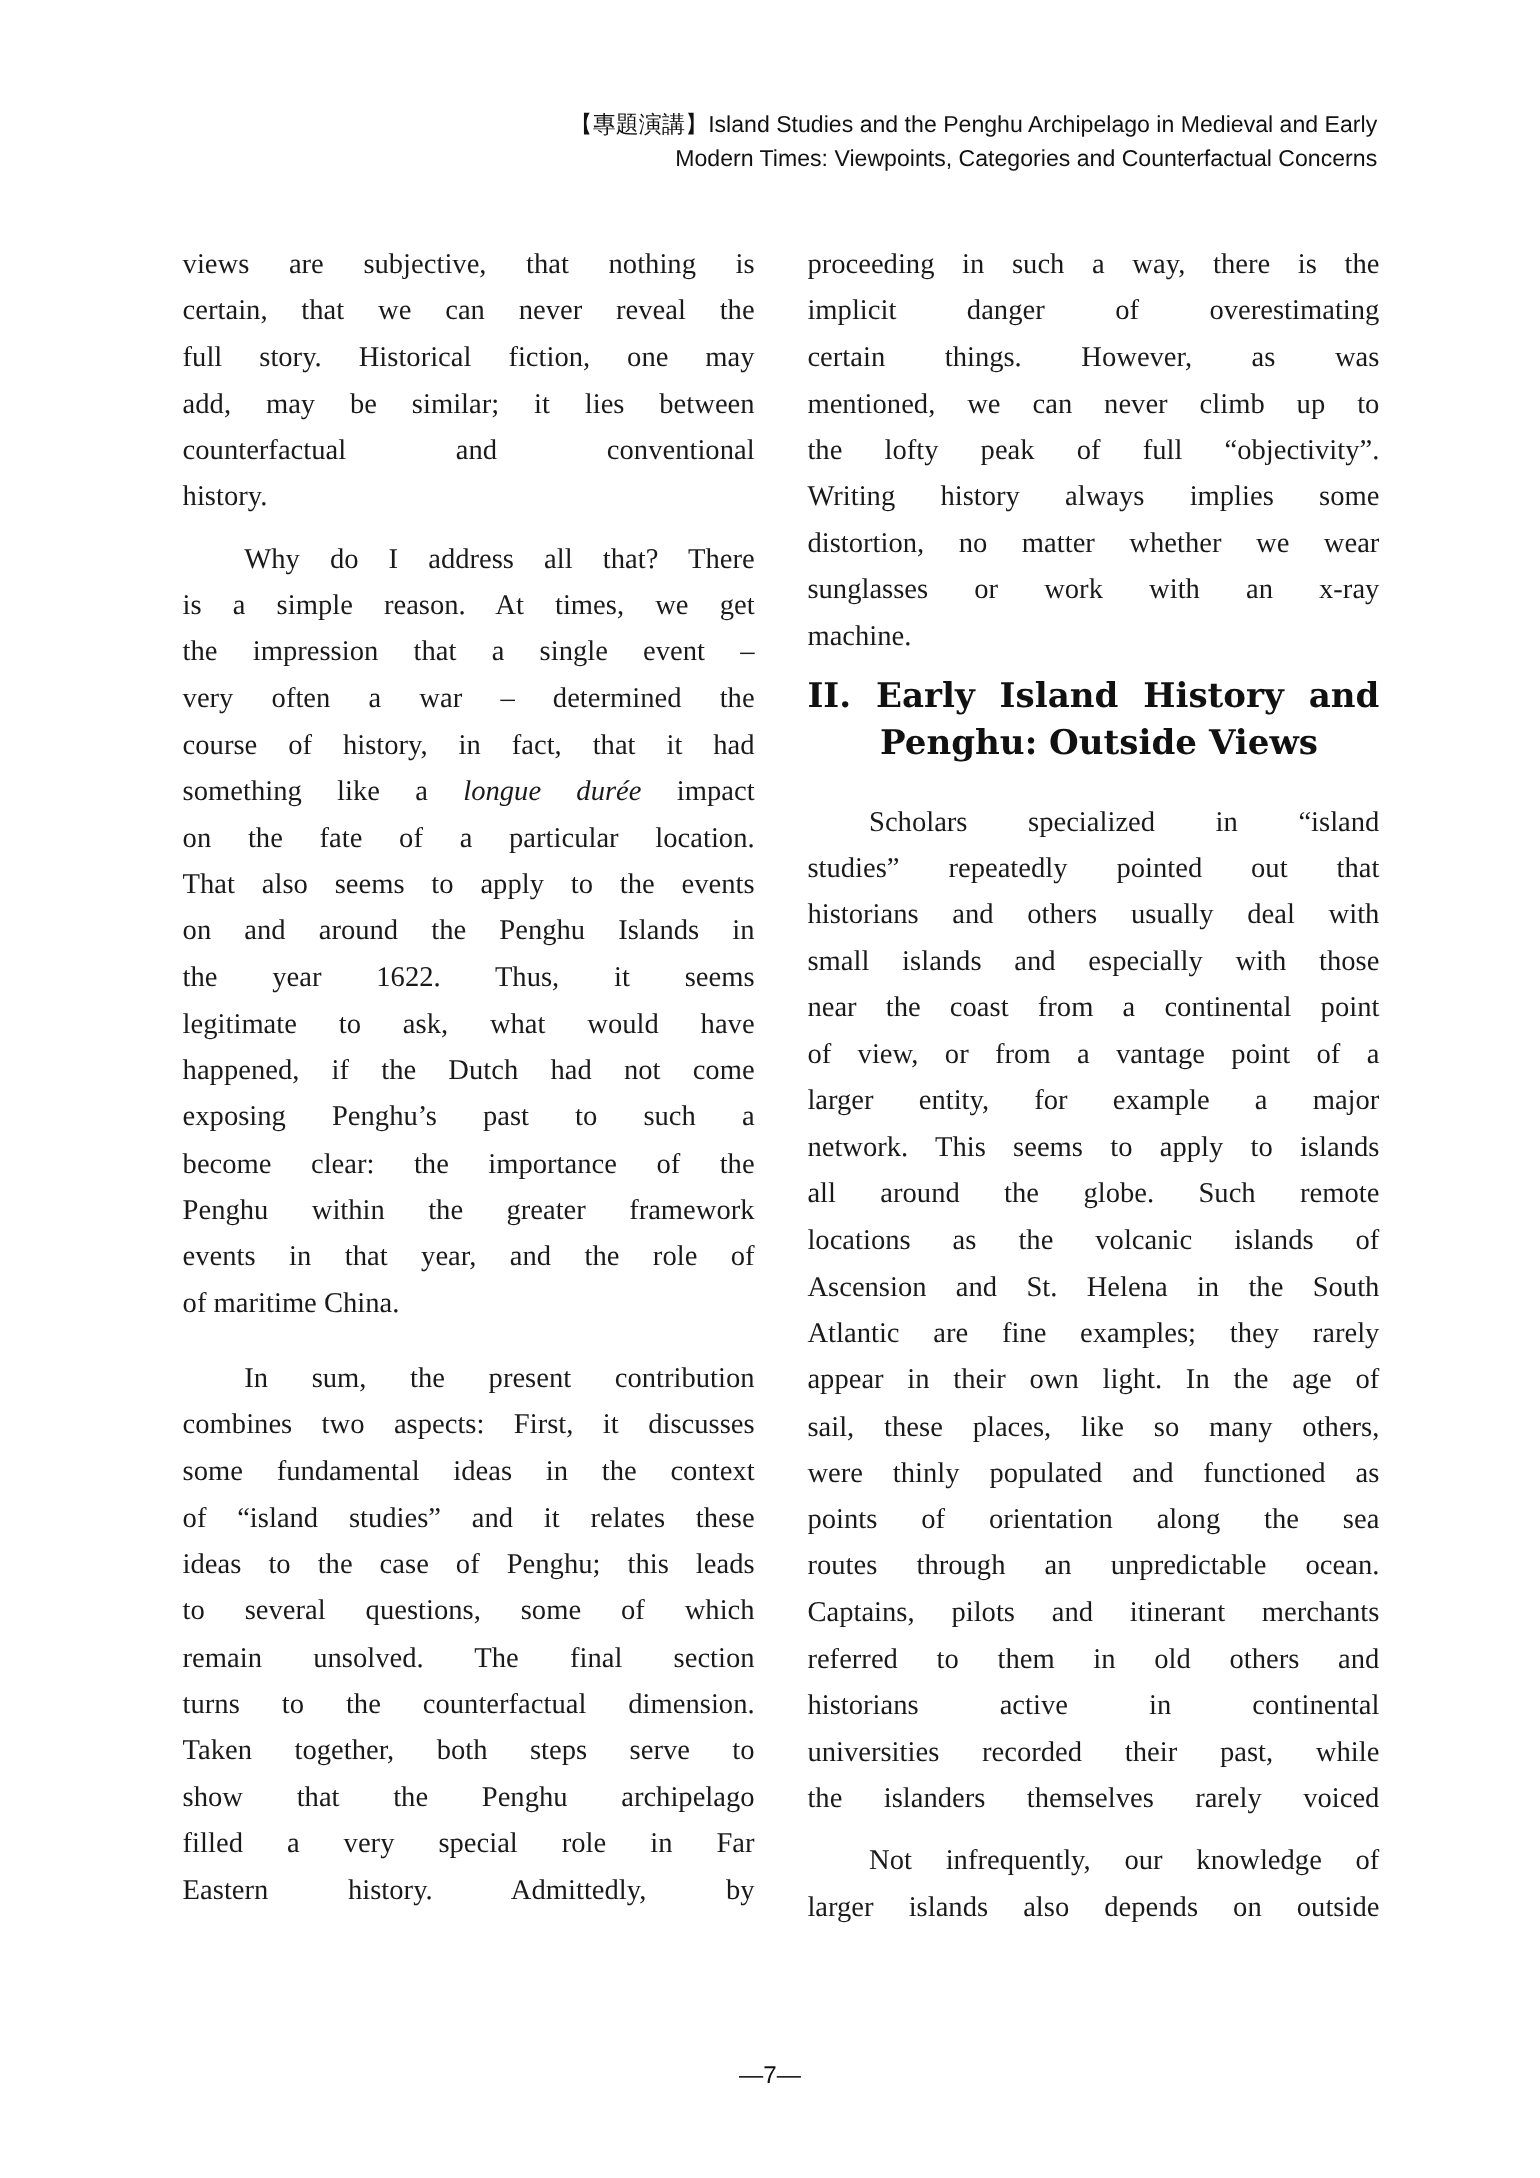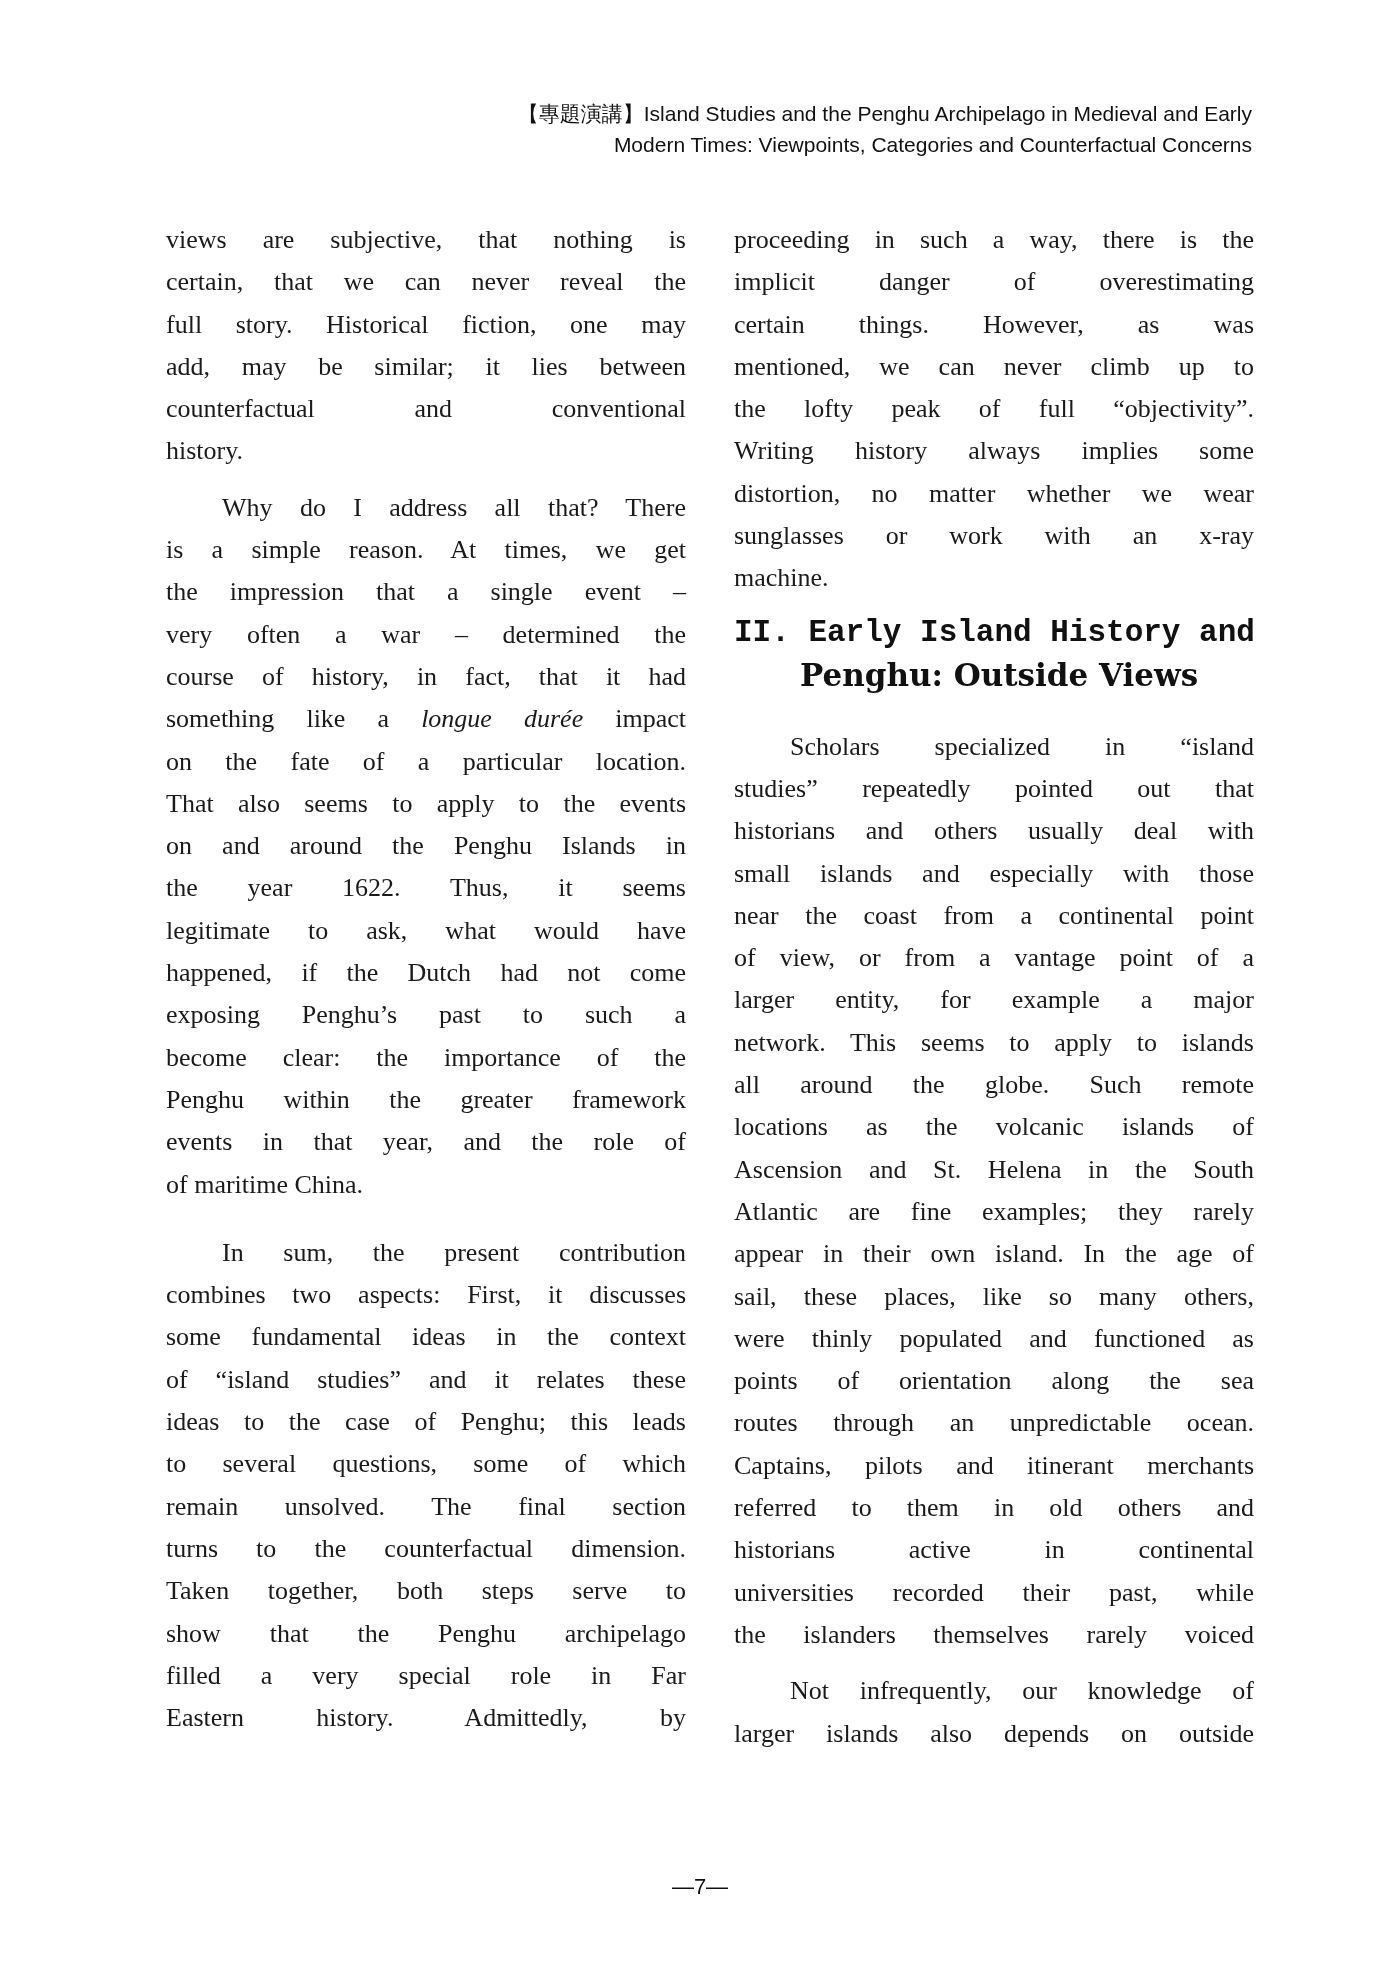"II. Early Island History and" .heading .h1 { font-family: Liberation Mono, monospace -> none }
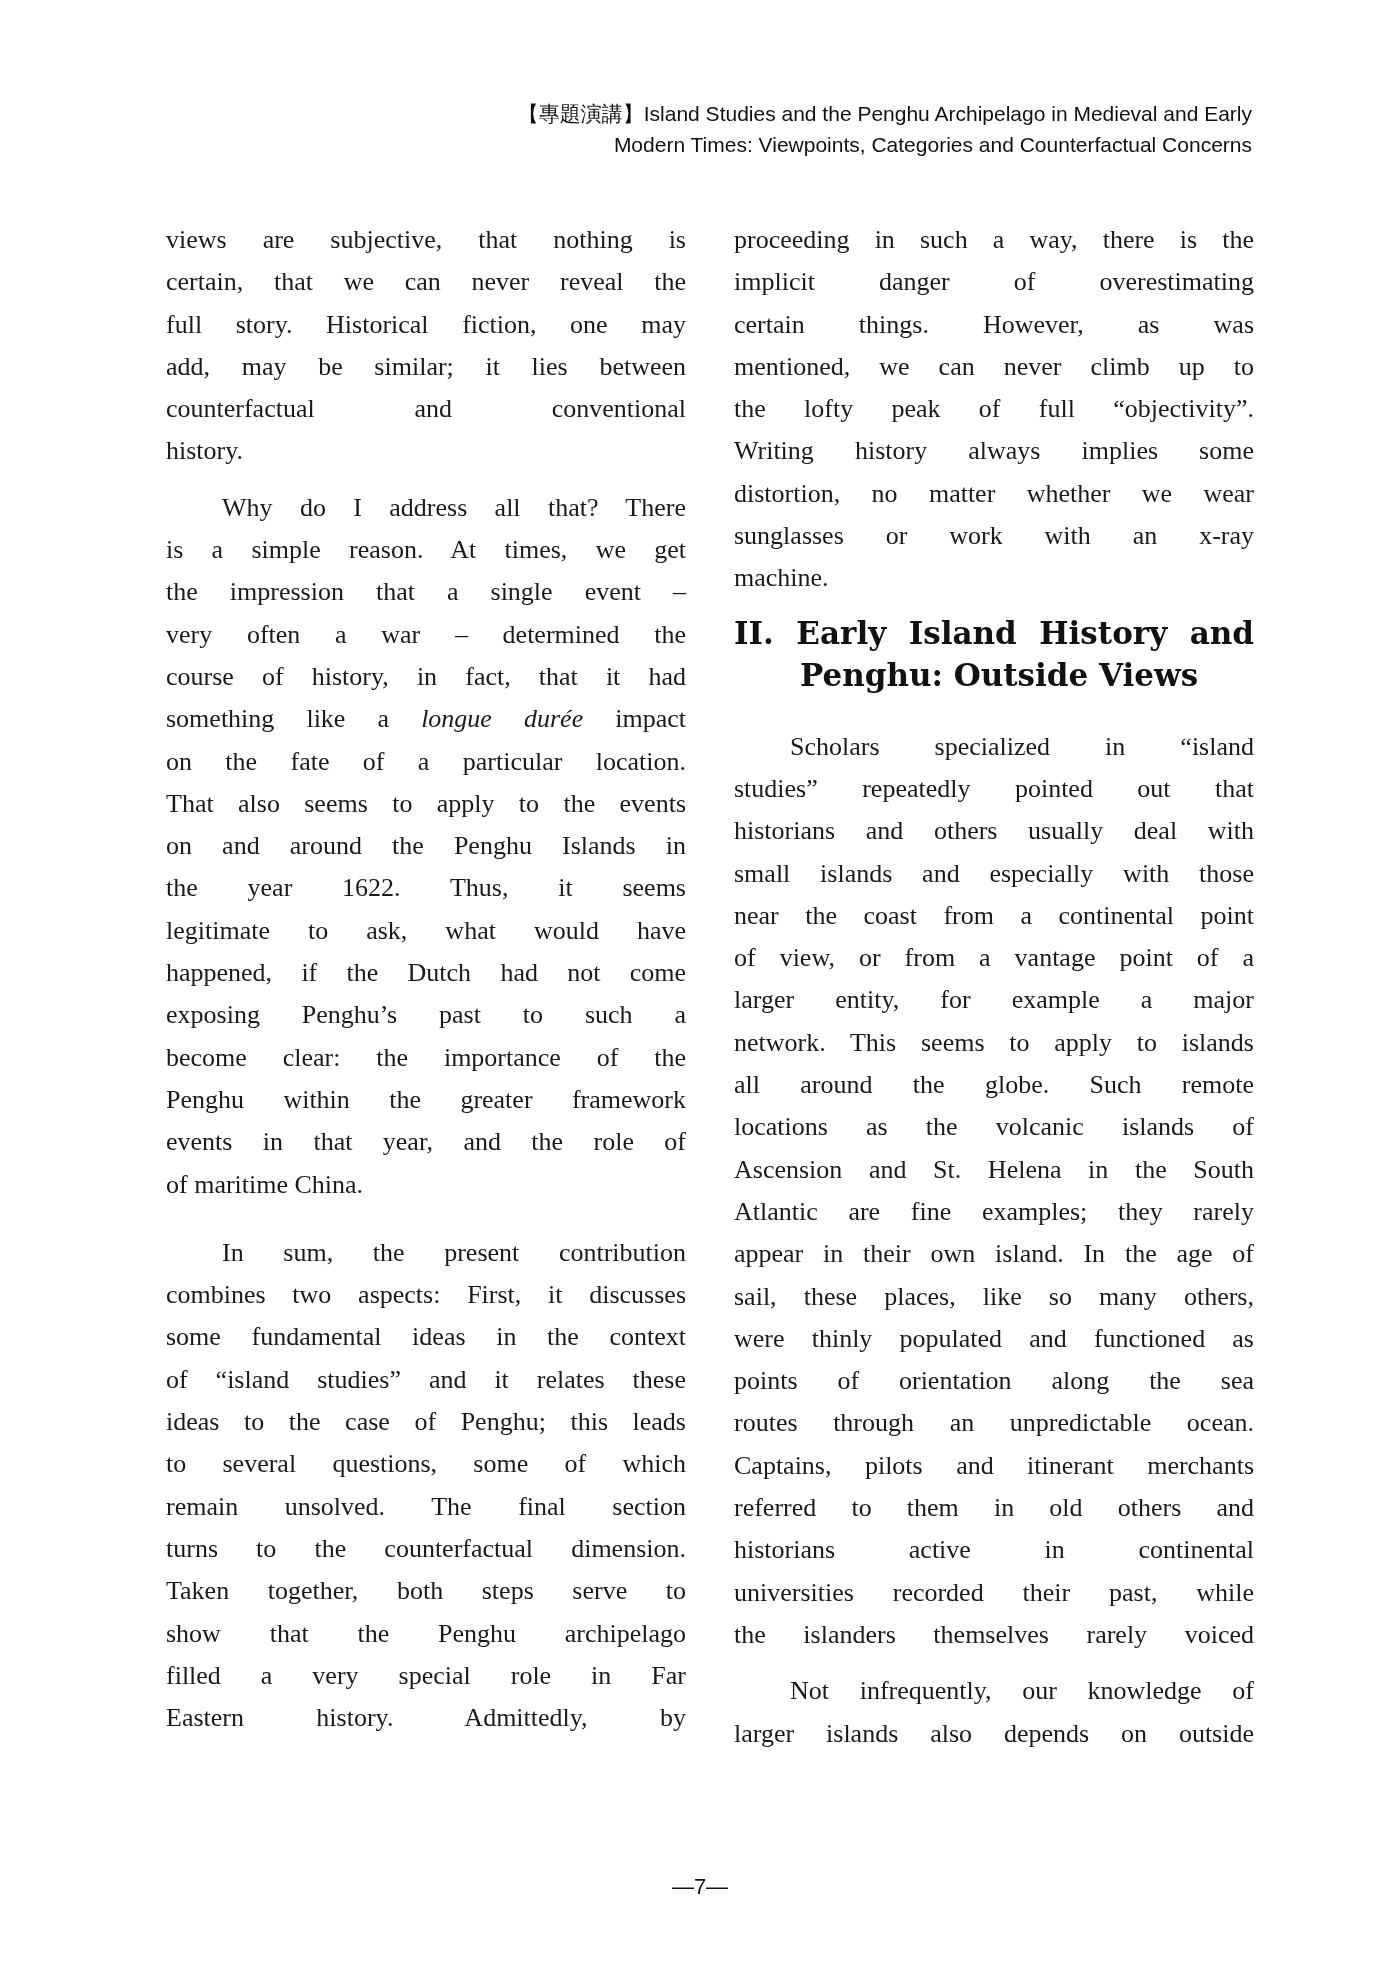"appear in their own island." span.ln { text: island -> light }
